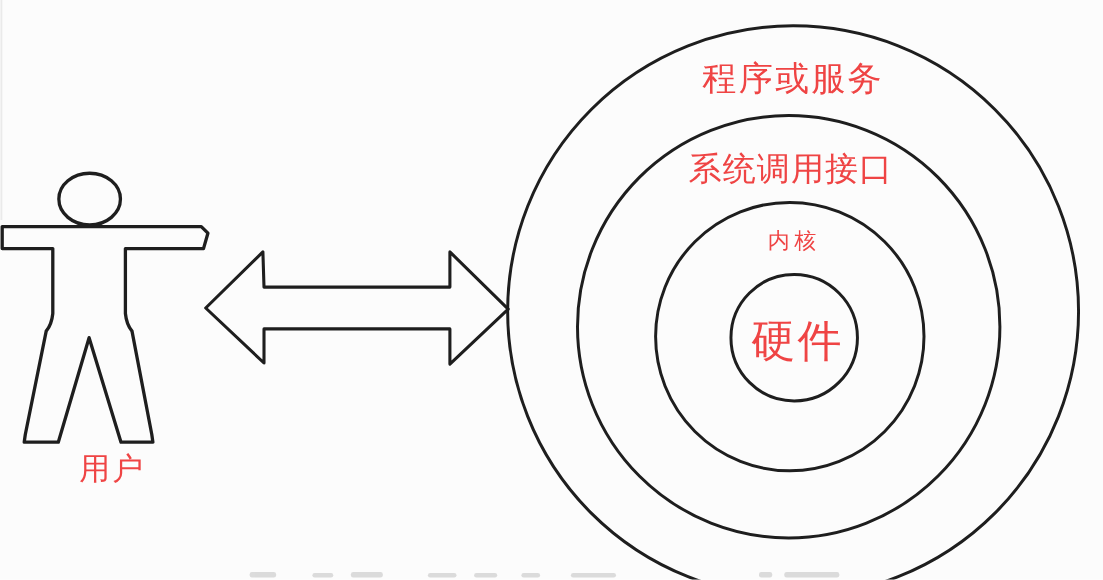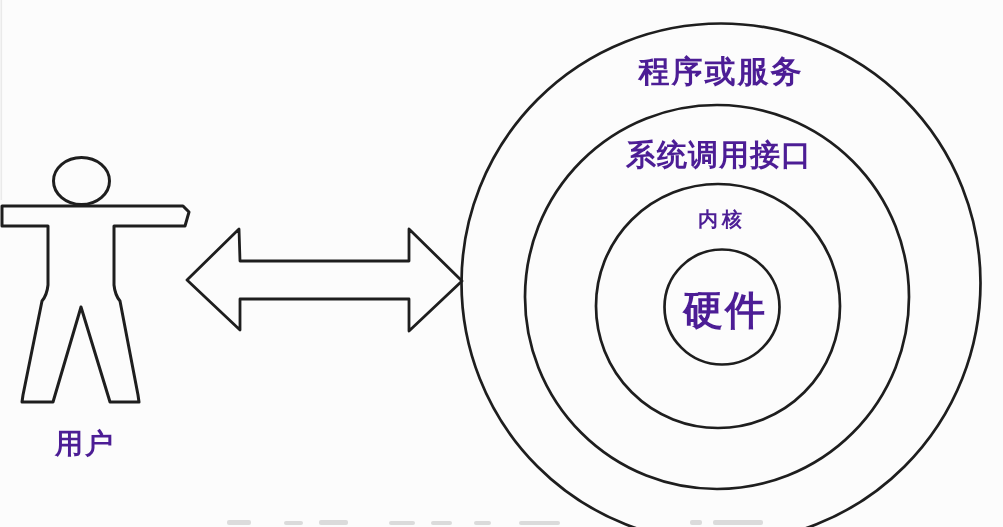"程序或服务" .label { color: #4c1d95 -> #ef4444; font-weight: 700 -> 400 }
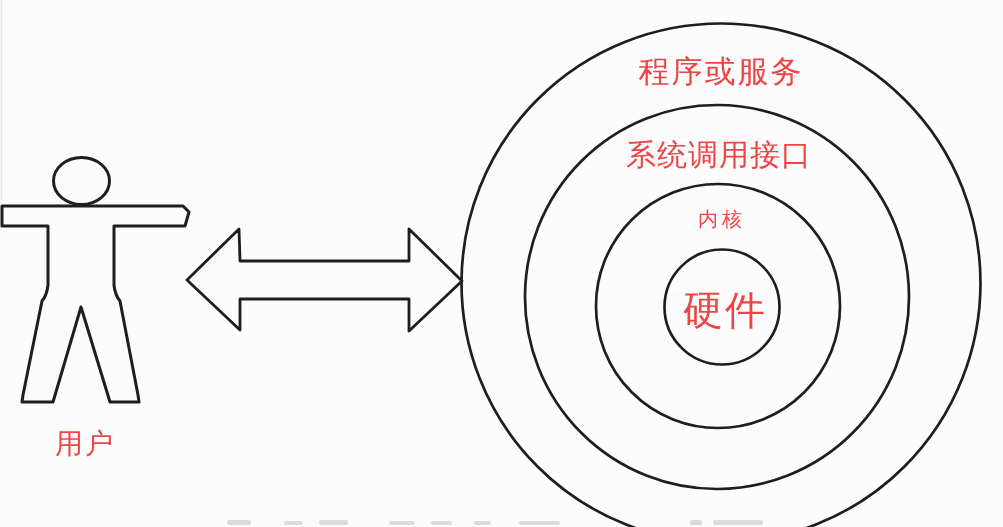"用户" .label-user { left: 85px -> 102px; margin-top: 17px -> none }
